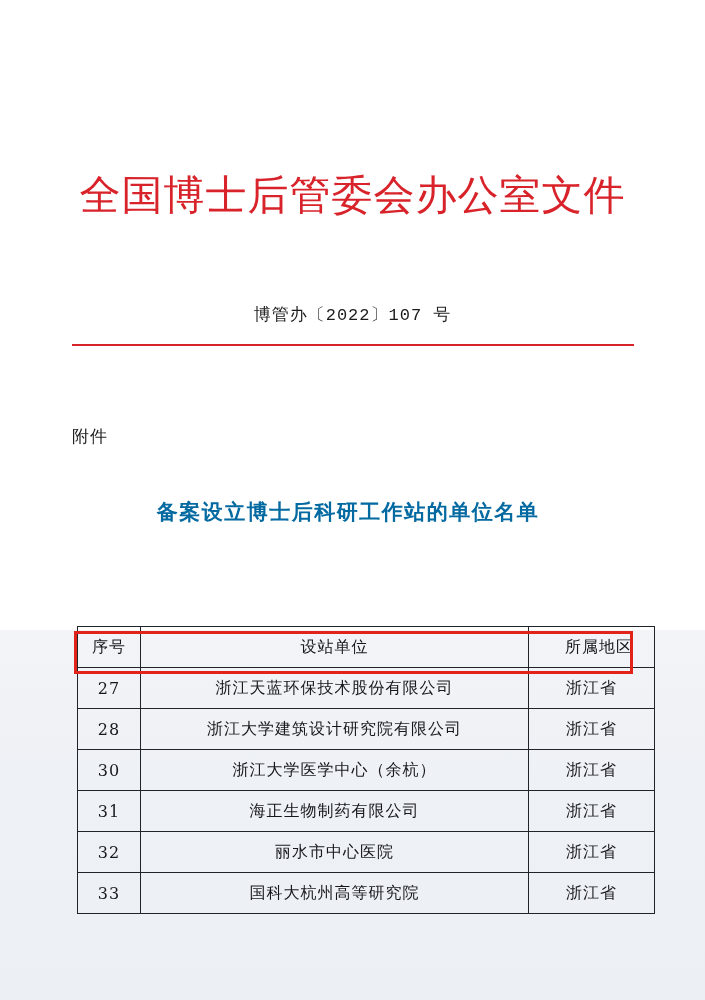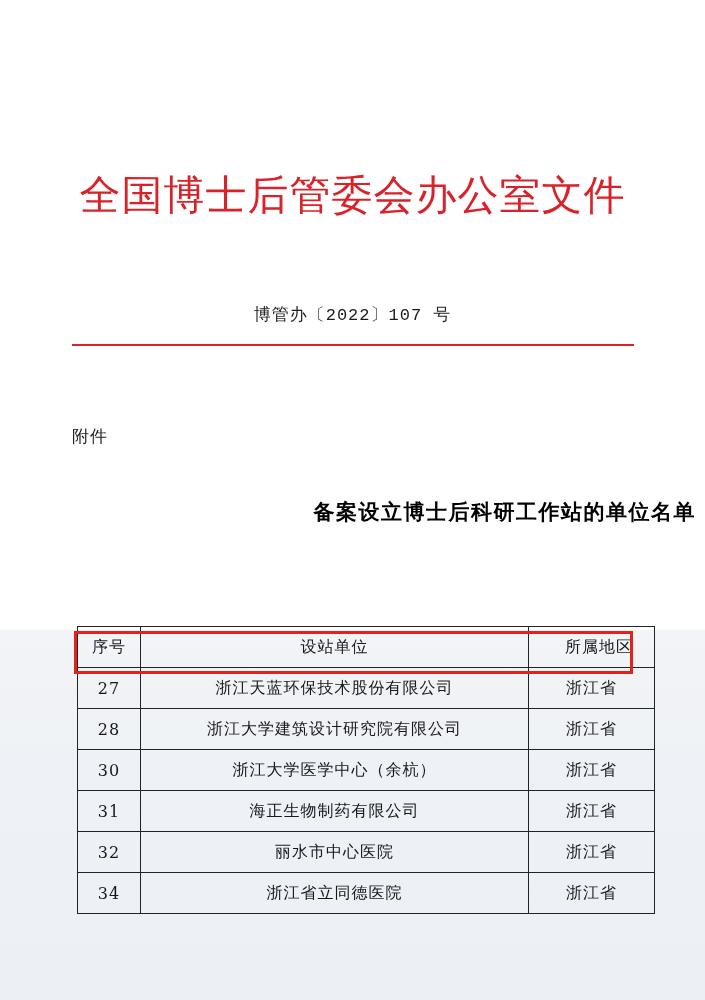"备案设立博士后科研工作站的单位名单" .list-title { color: #000000 -> #0369a1; text-align: right -> center }
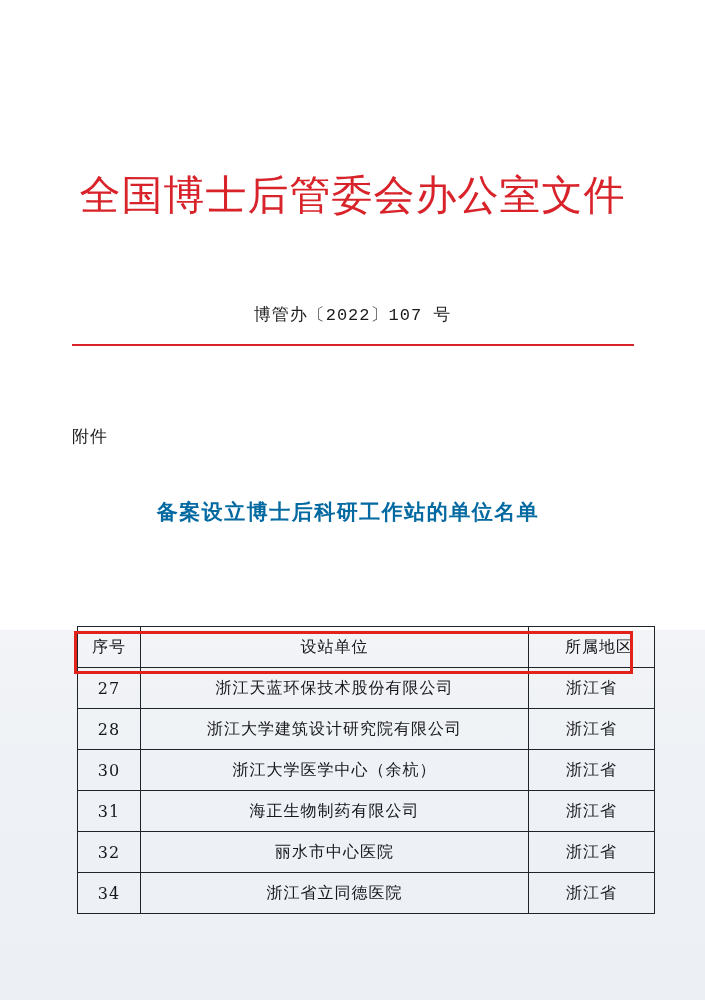"33" tr { html: none -> <tr> <td>33</td> <td>国科大杭州高等研究院</td> <td>浙江省</td> </tr> }
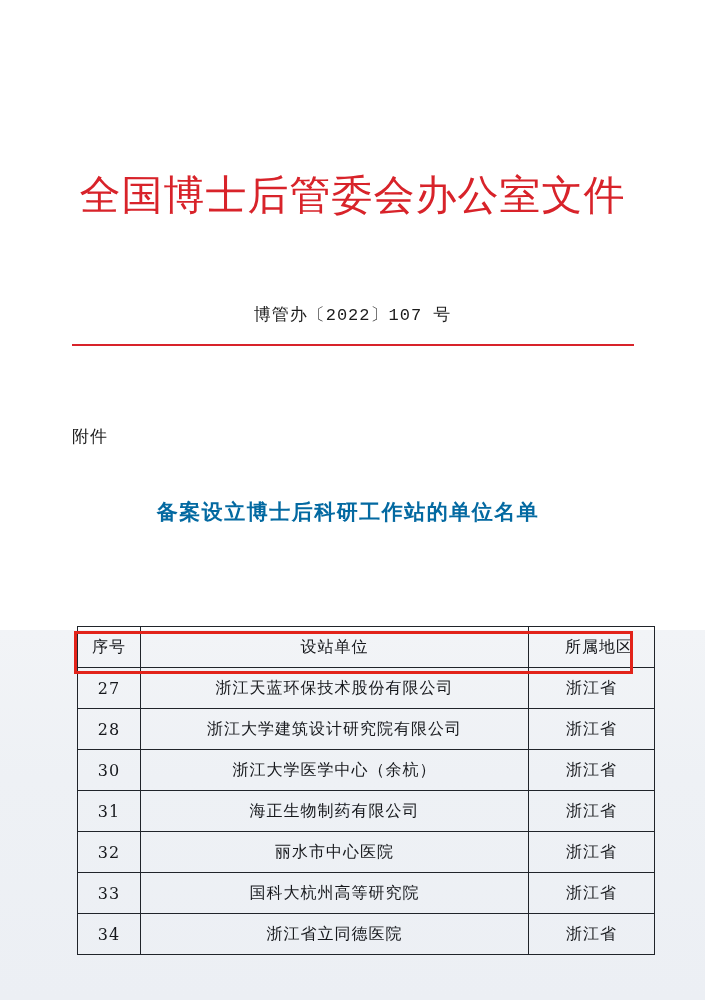"34" tr { html: <tr> <td>34</td> <td>浙江省立同德医院</td> <td>浙江省</td> </tr> -> none }
